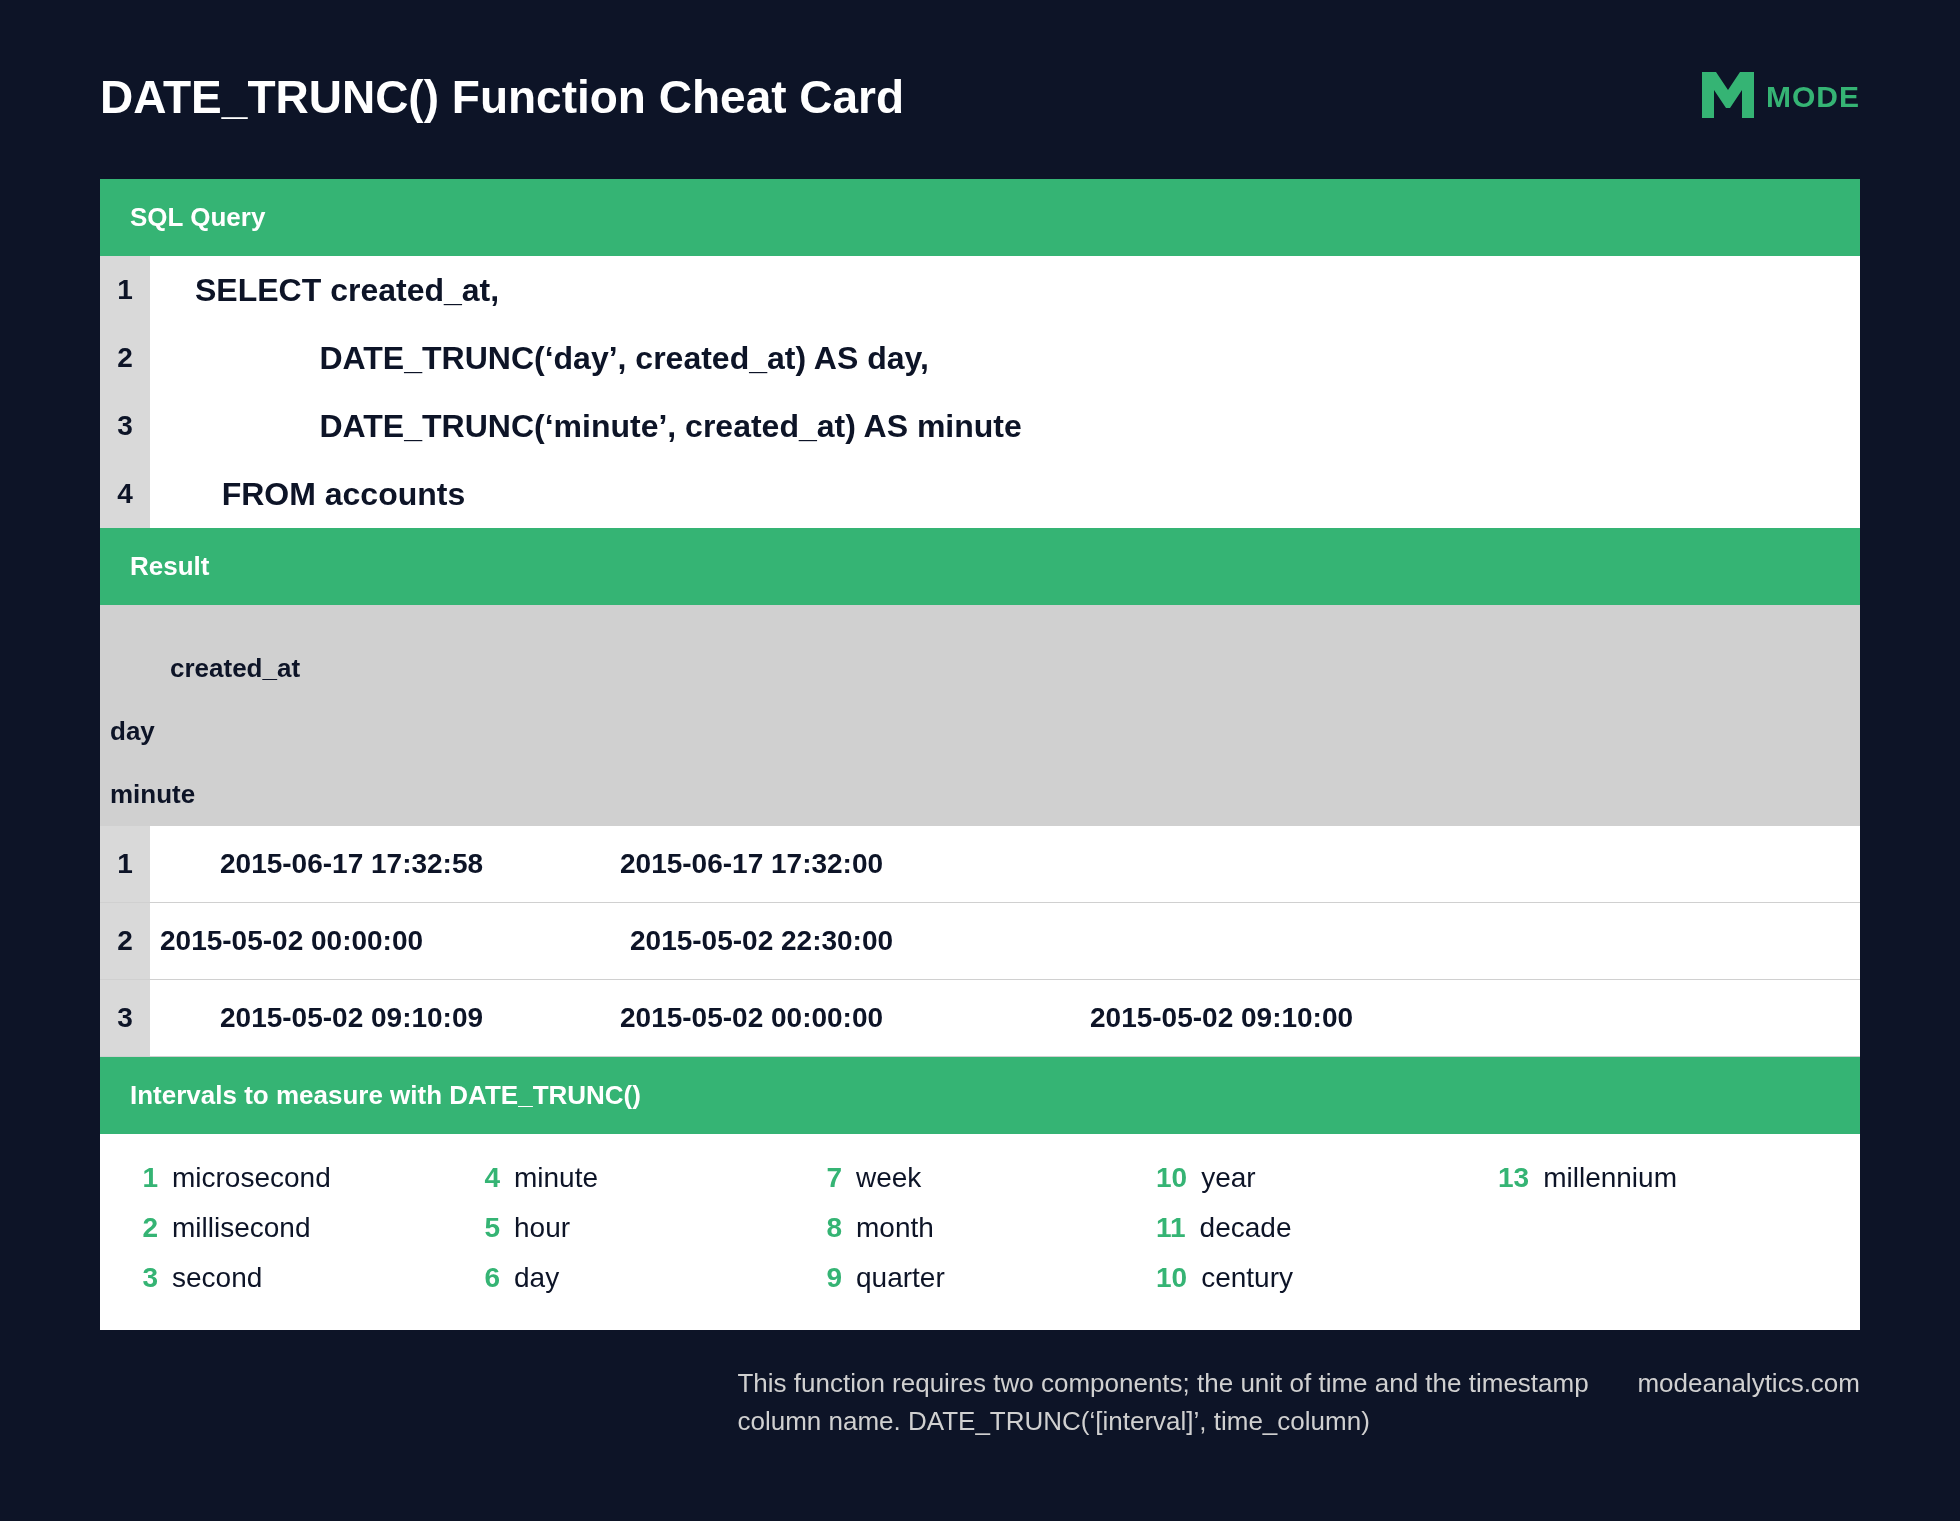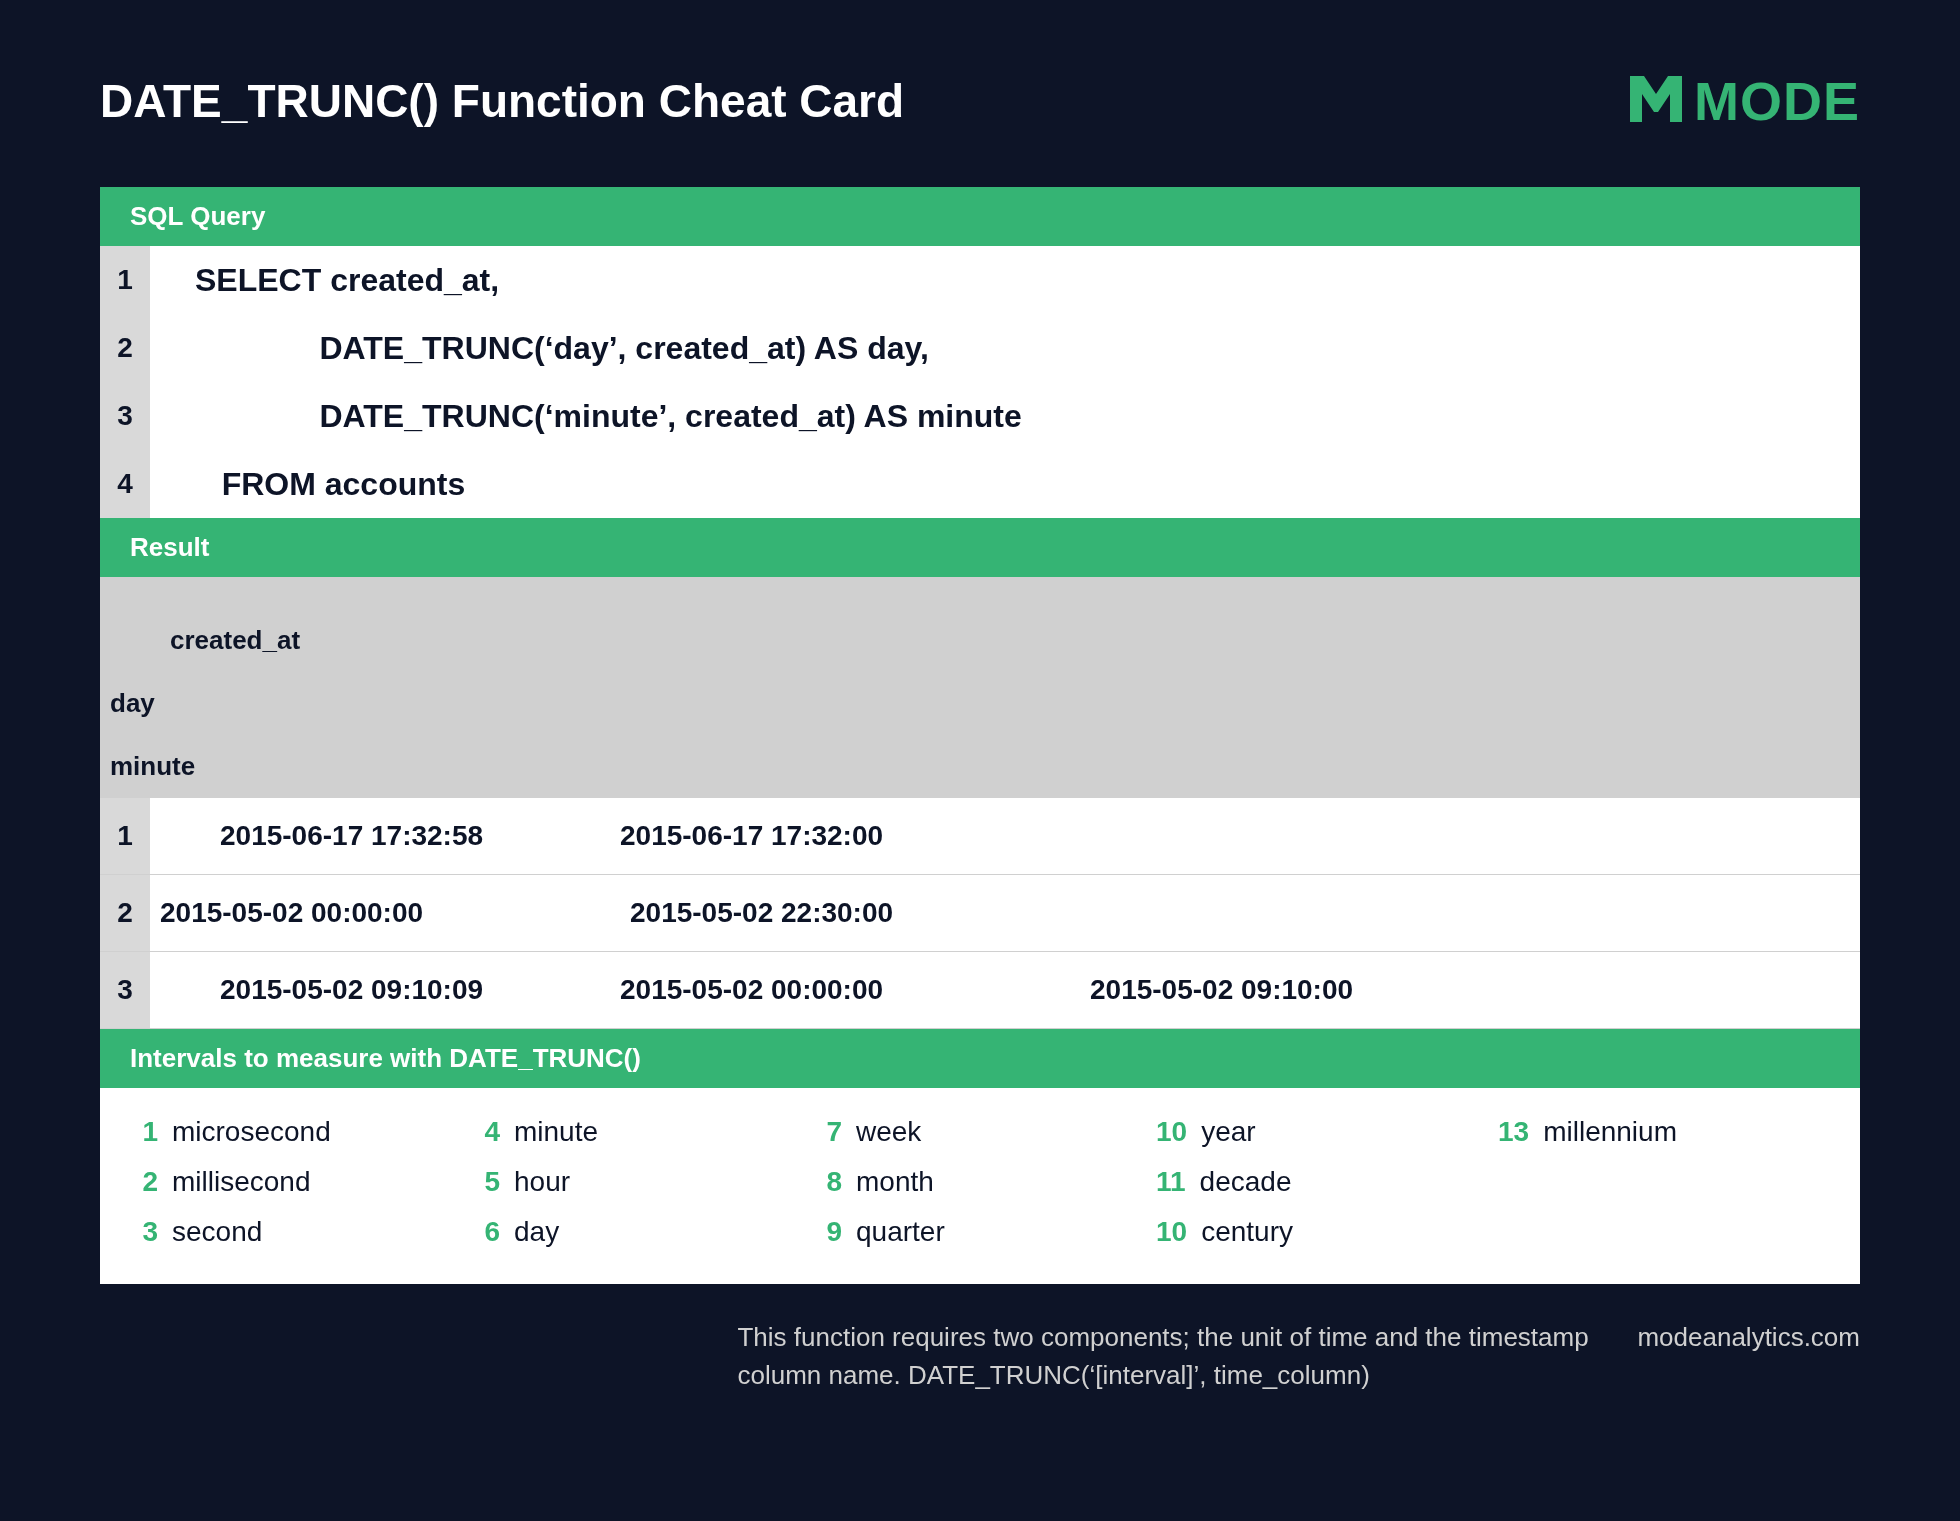"MODE" .logo-text { font-size: 54px -> 30px }
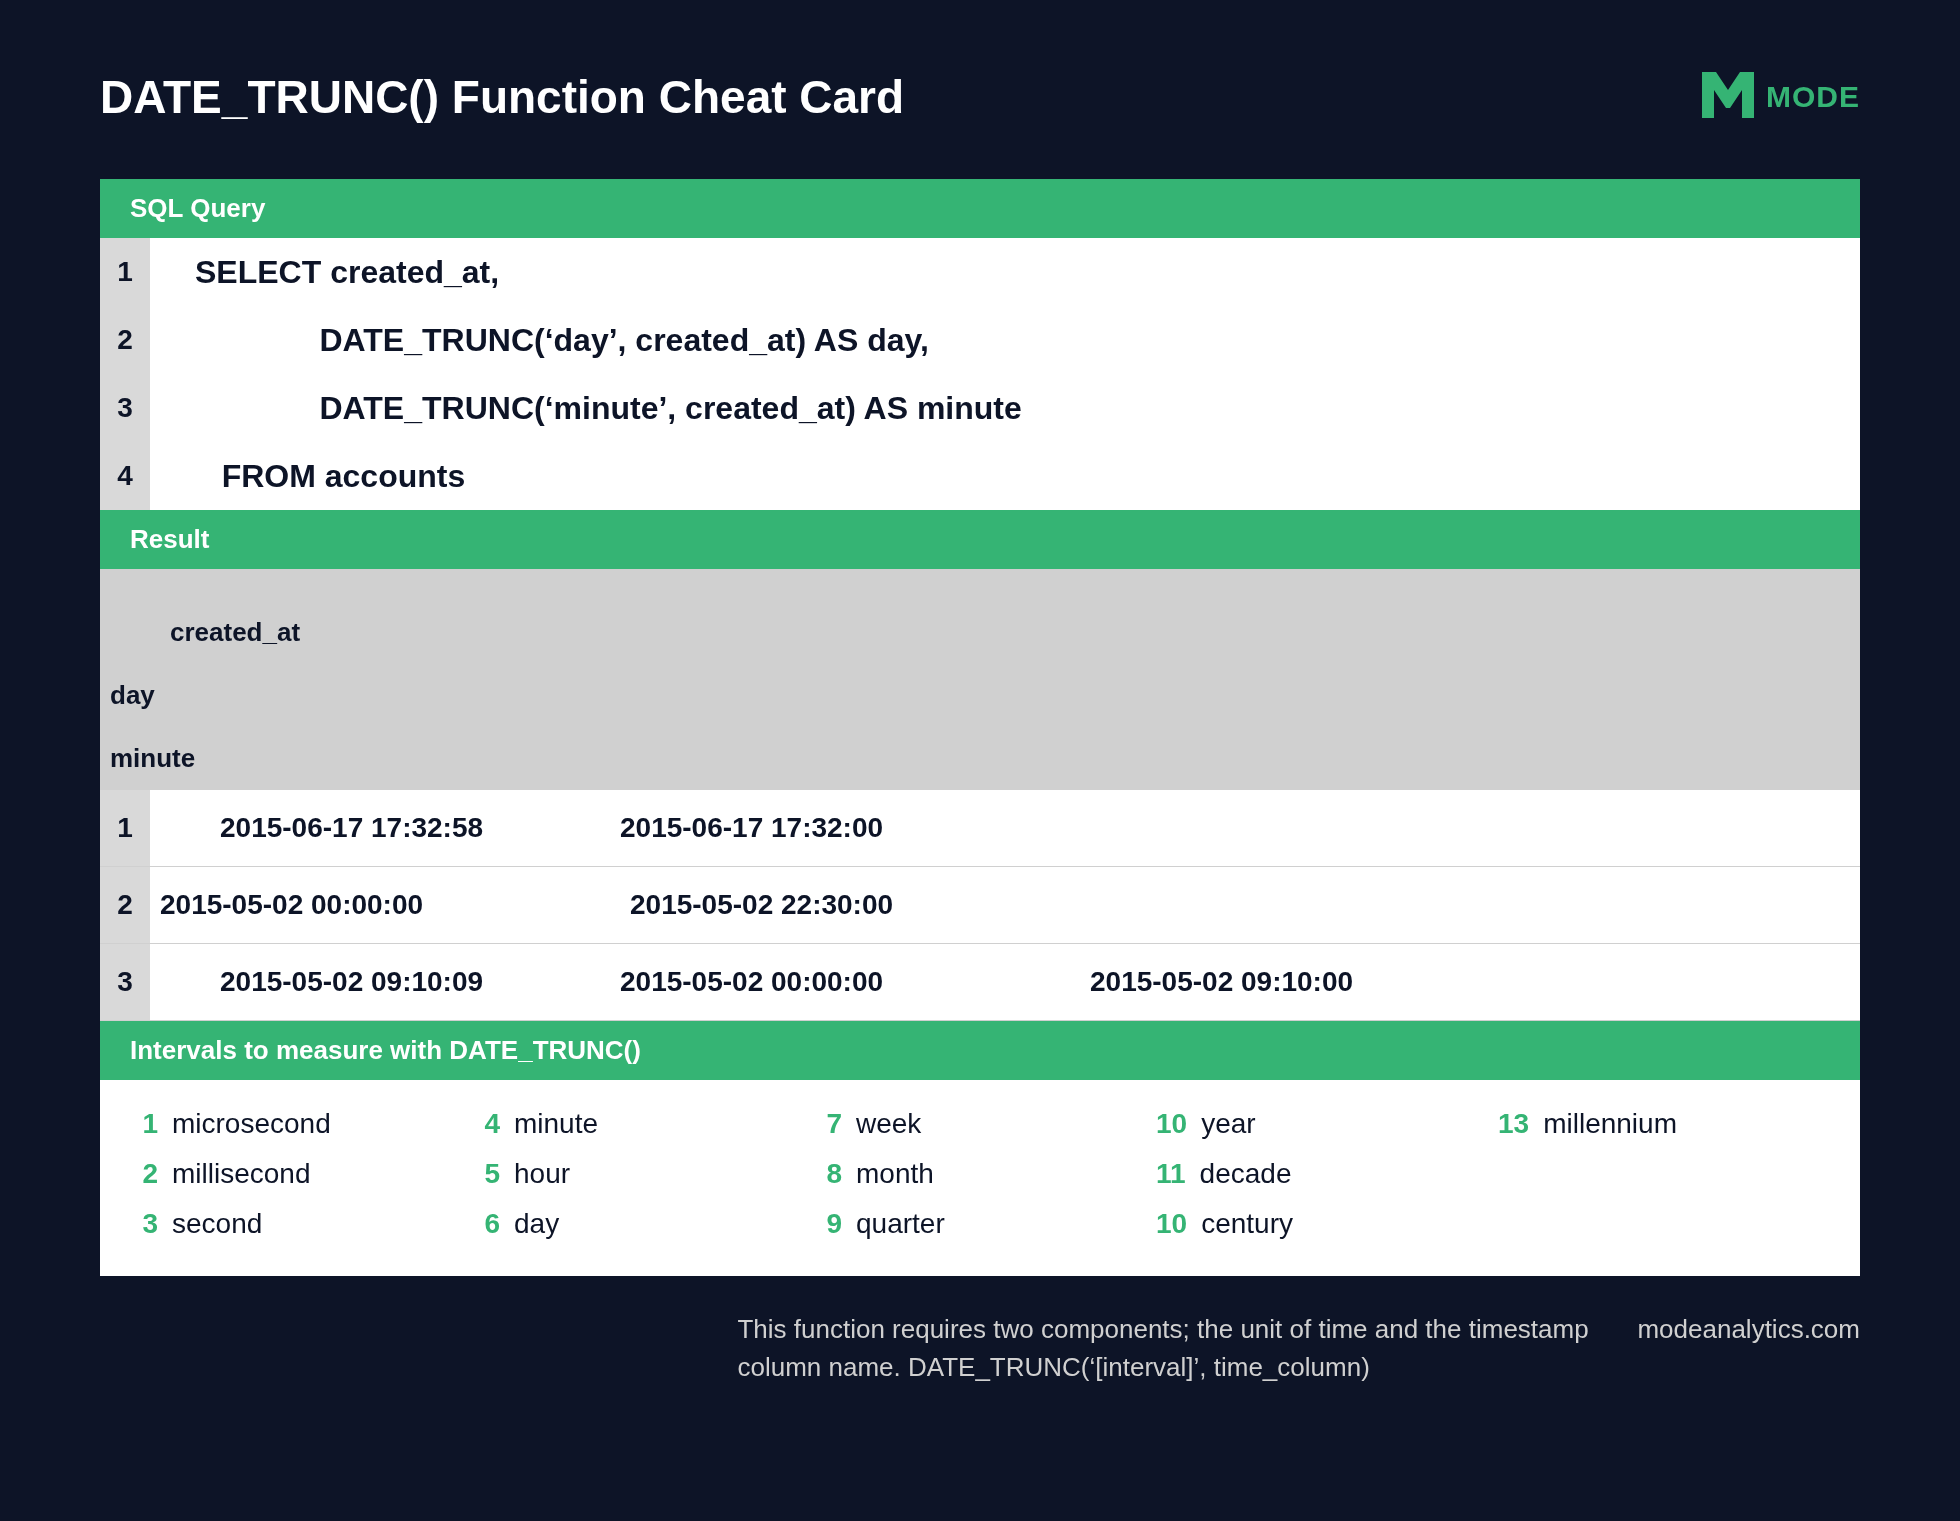"SQL Query" .section-header { padding: 14px 30px -> 23px 30px }
